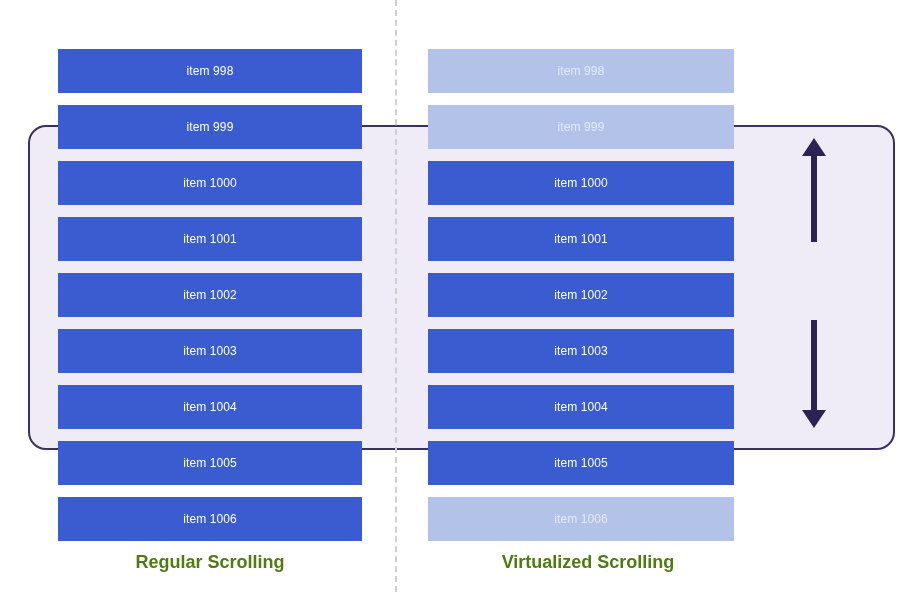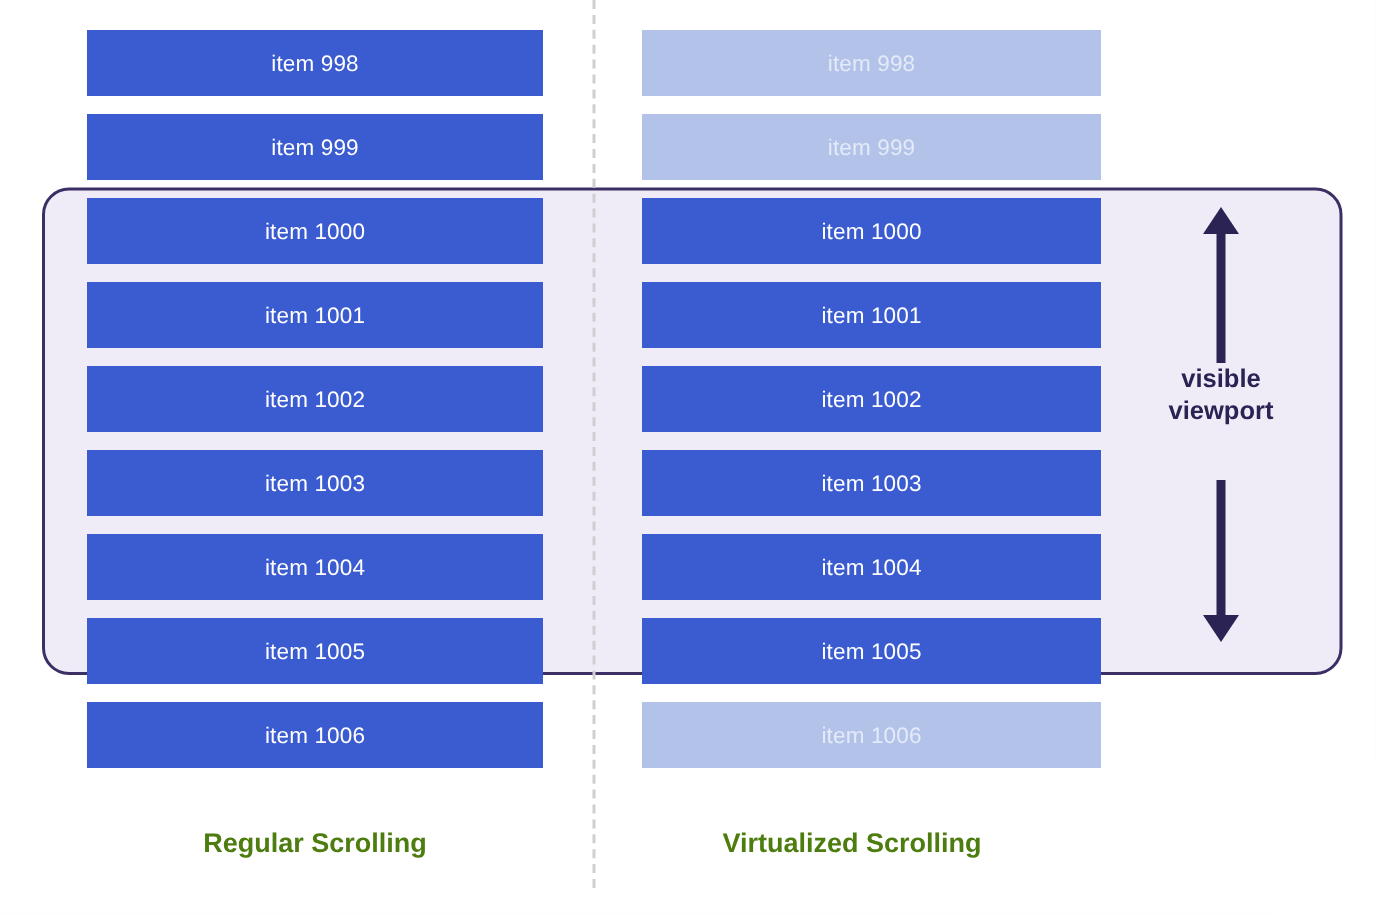"item 998" .bar { font-size: 15px -> 12px; margin-top: none -> 29px }
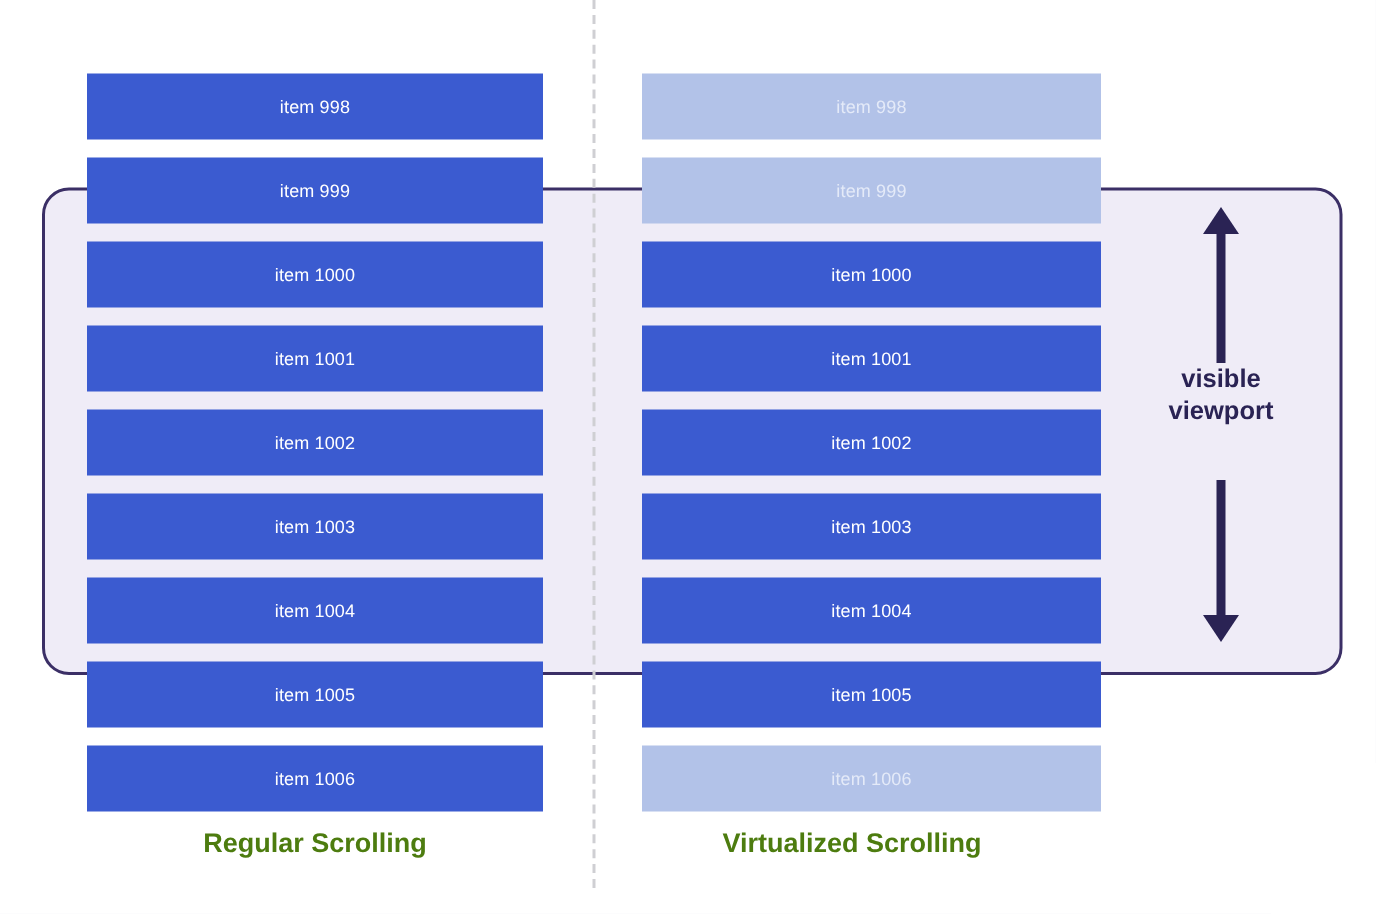"visible" div.viewport-label { html: <div> <div>visible</div> <div>viewport</div> </div> -> none }
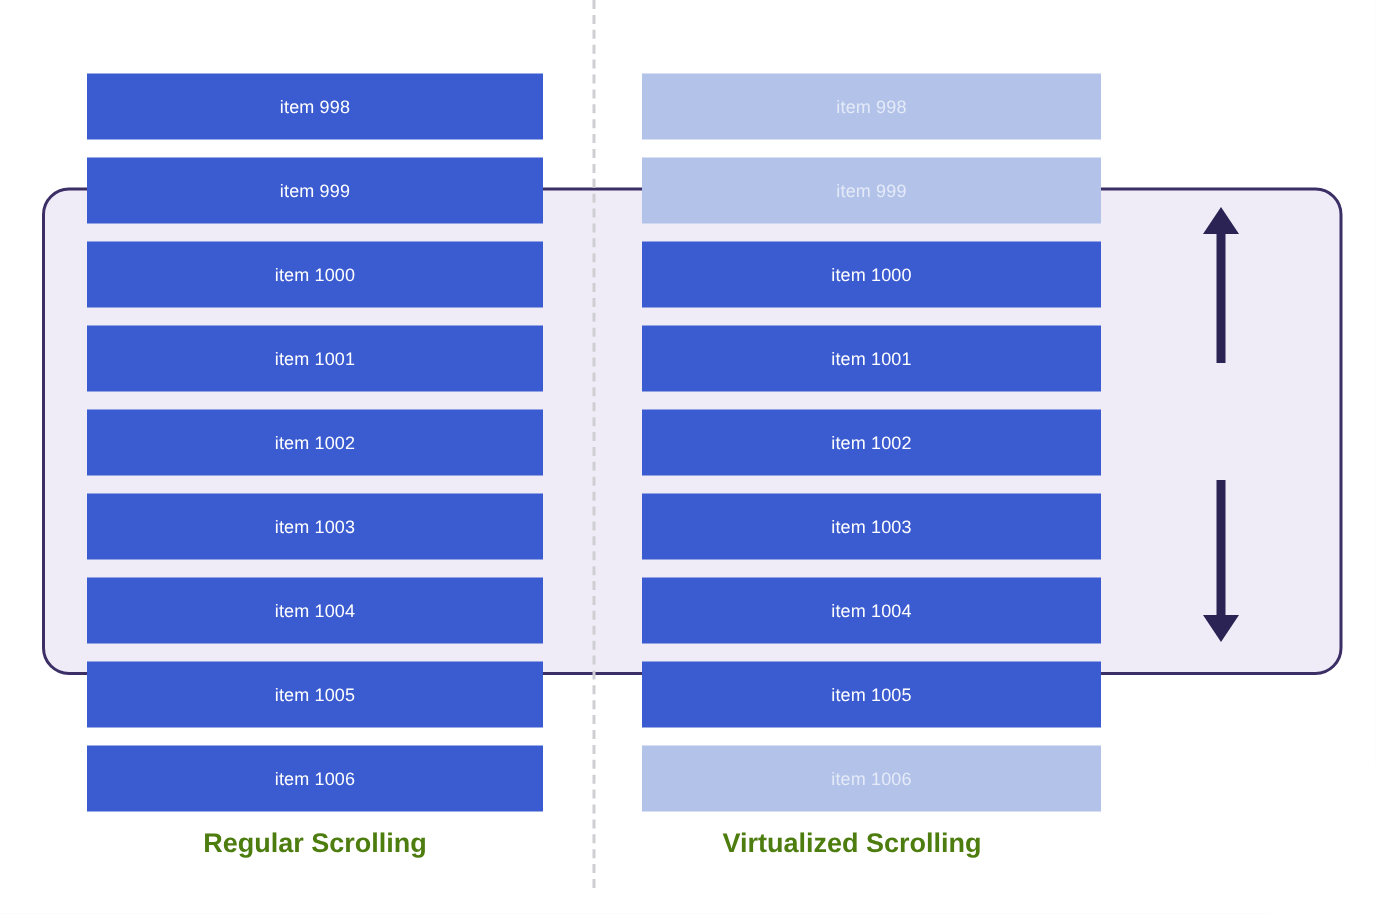"Virtualized Scrolling" .caption.right { left: 415px -> 435px }
